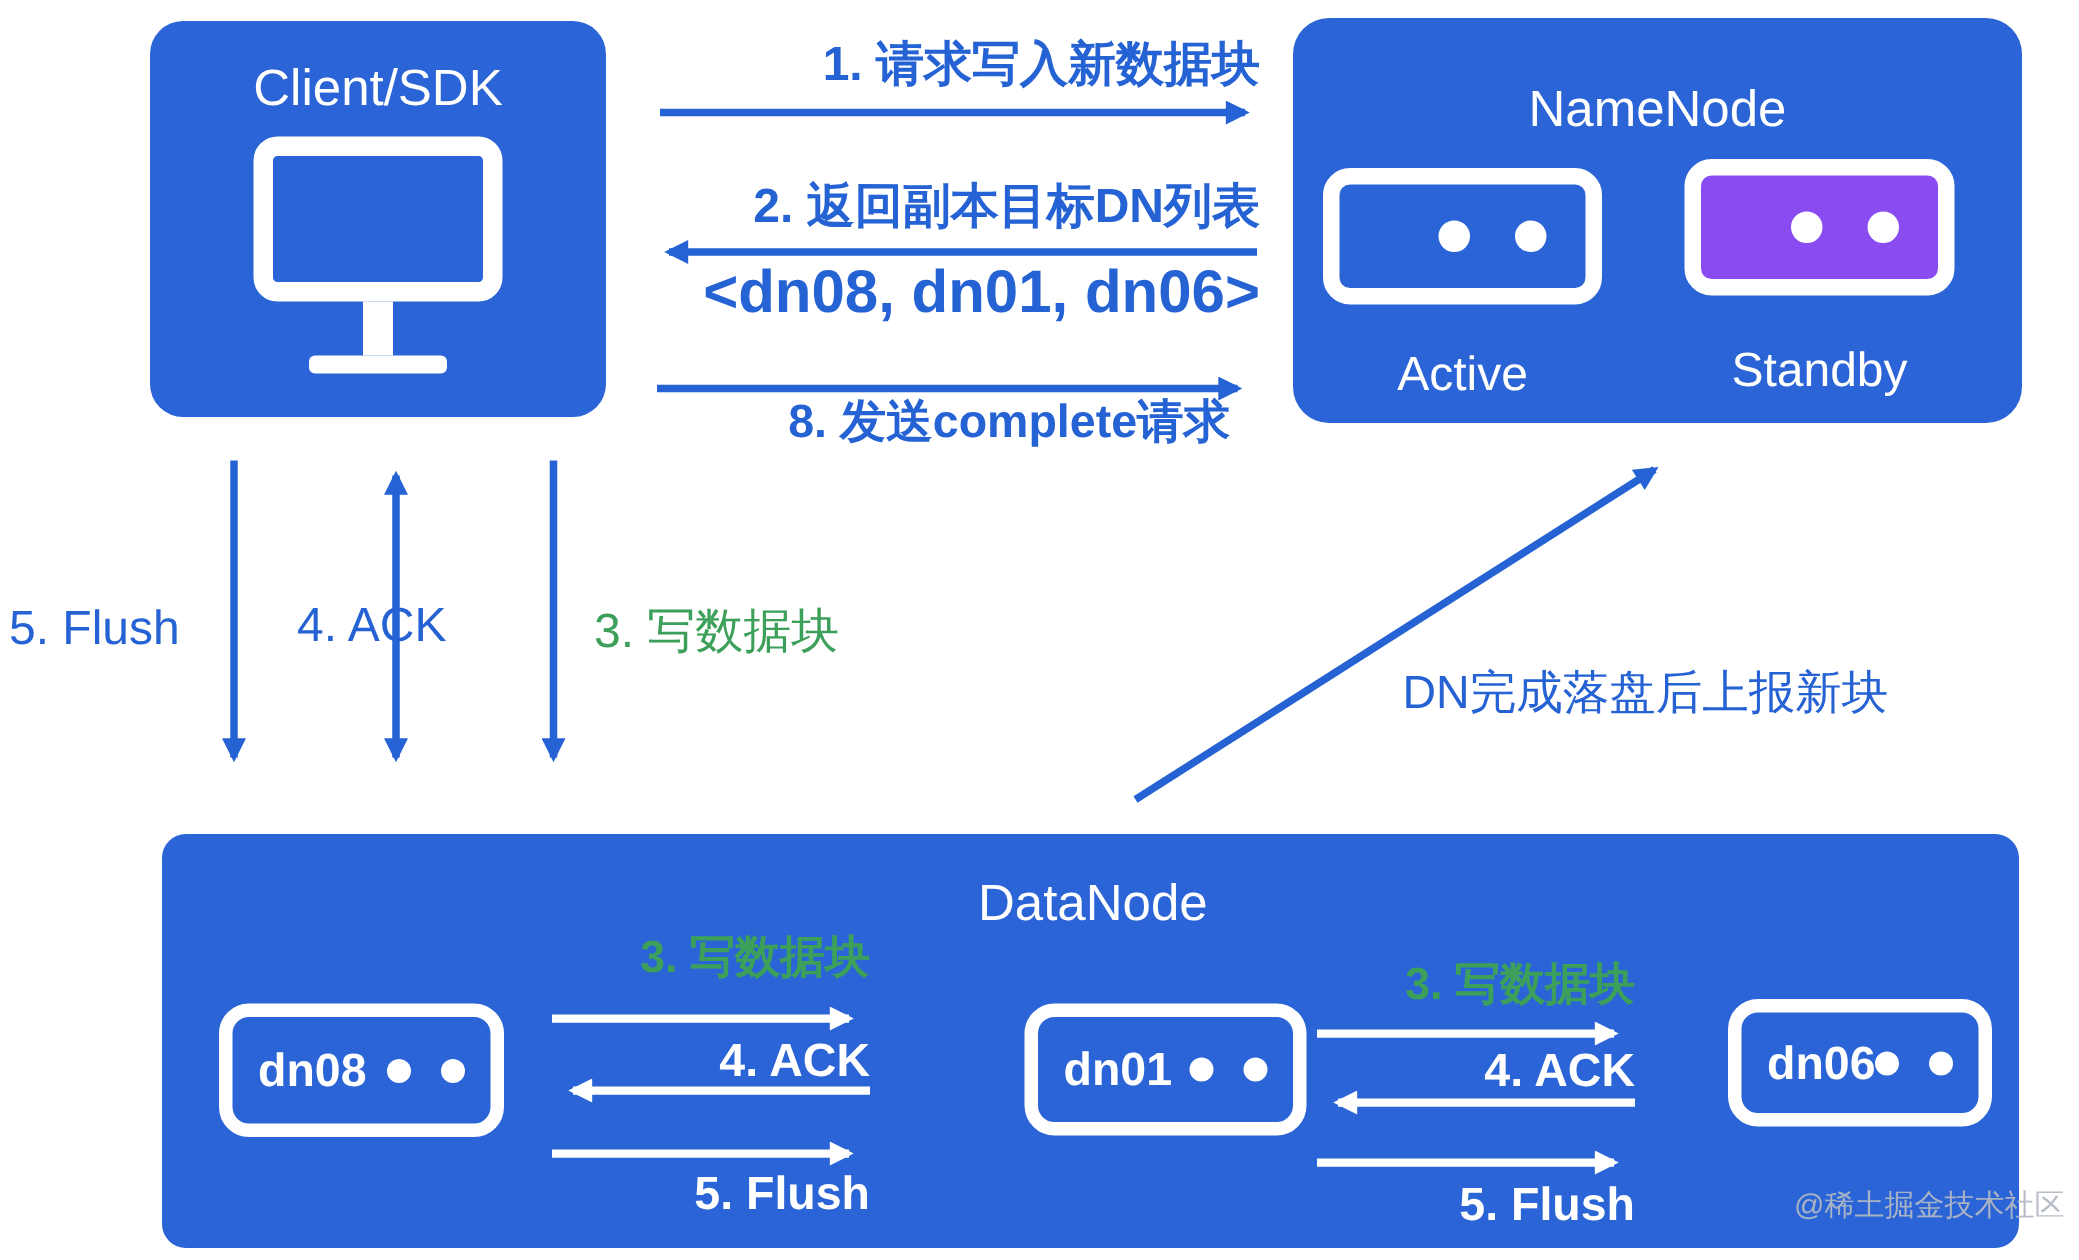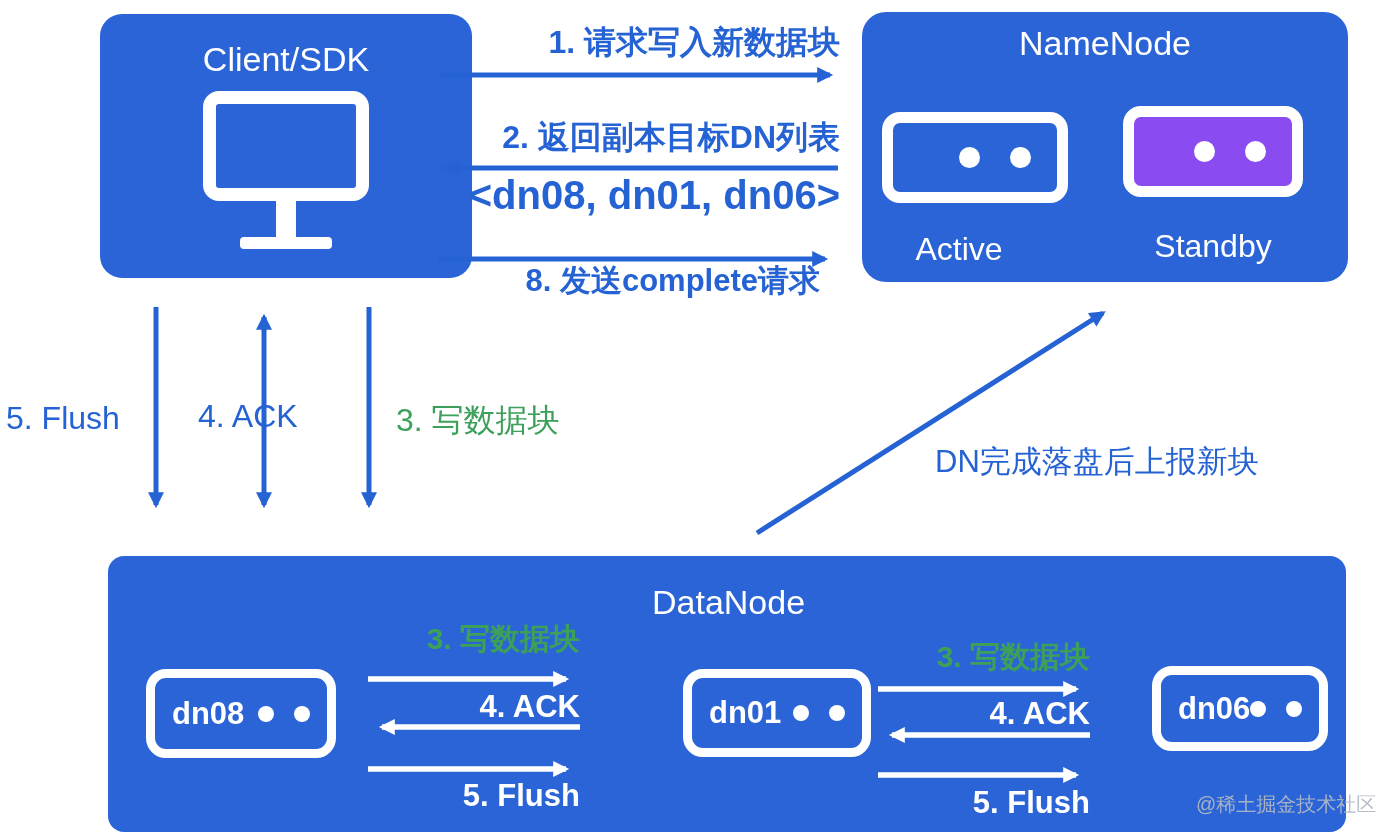"Client/SDK" #client-box { width: 372px -> 304px }
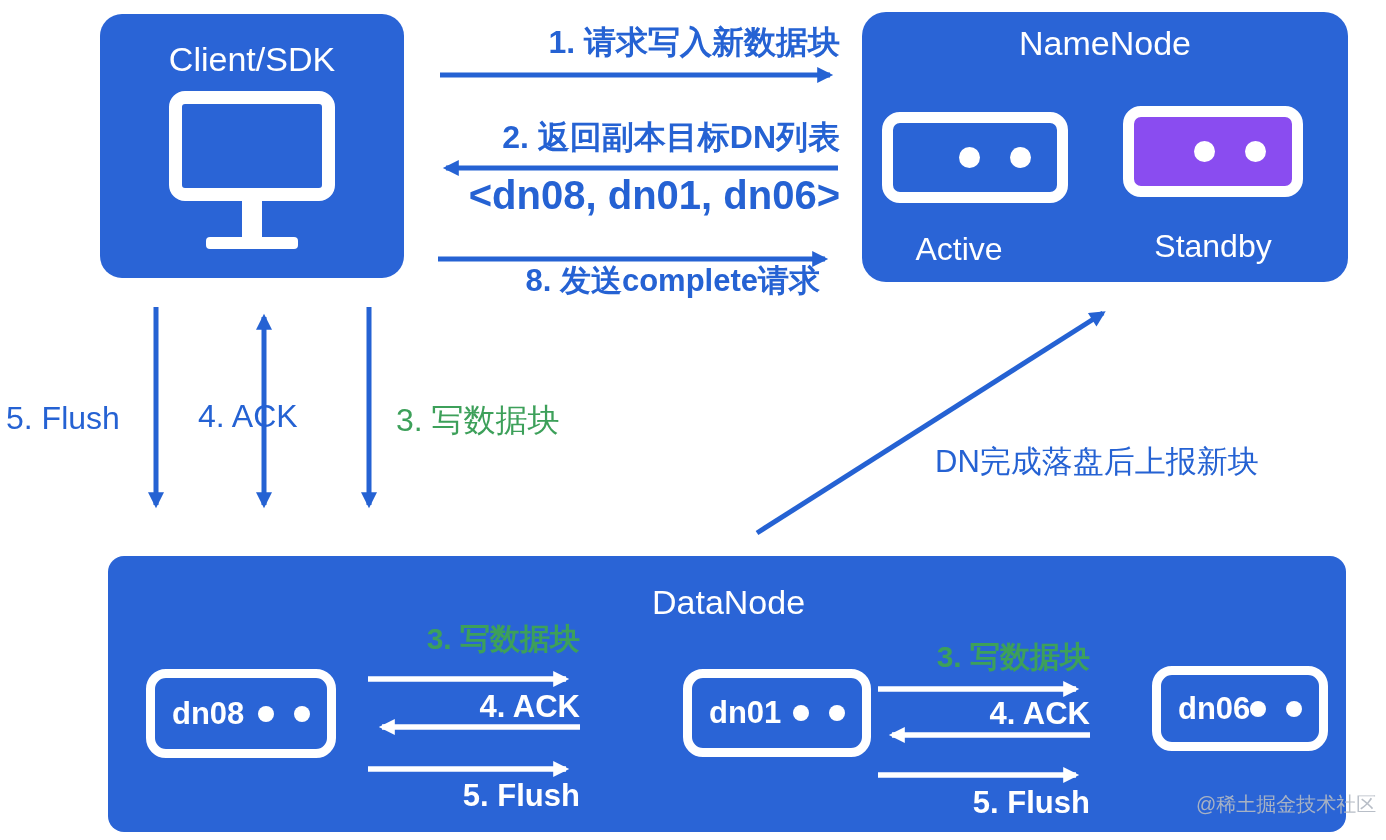"NameNode" #namenode-title { margin-top: none -> 30px }
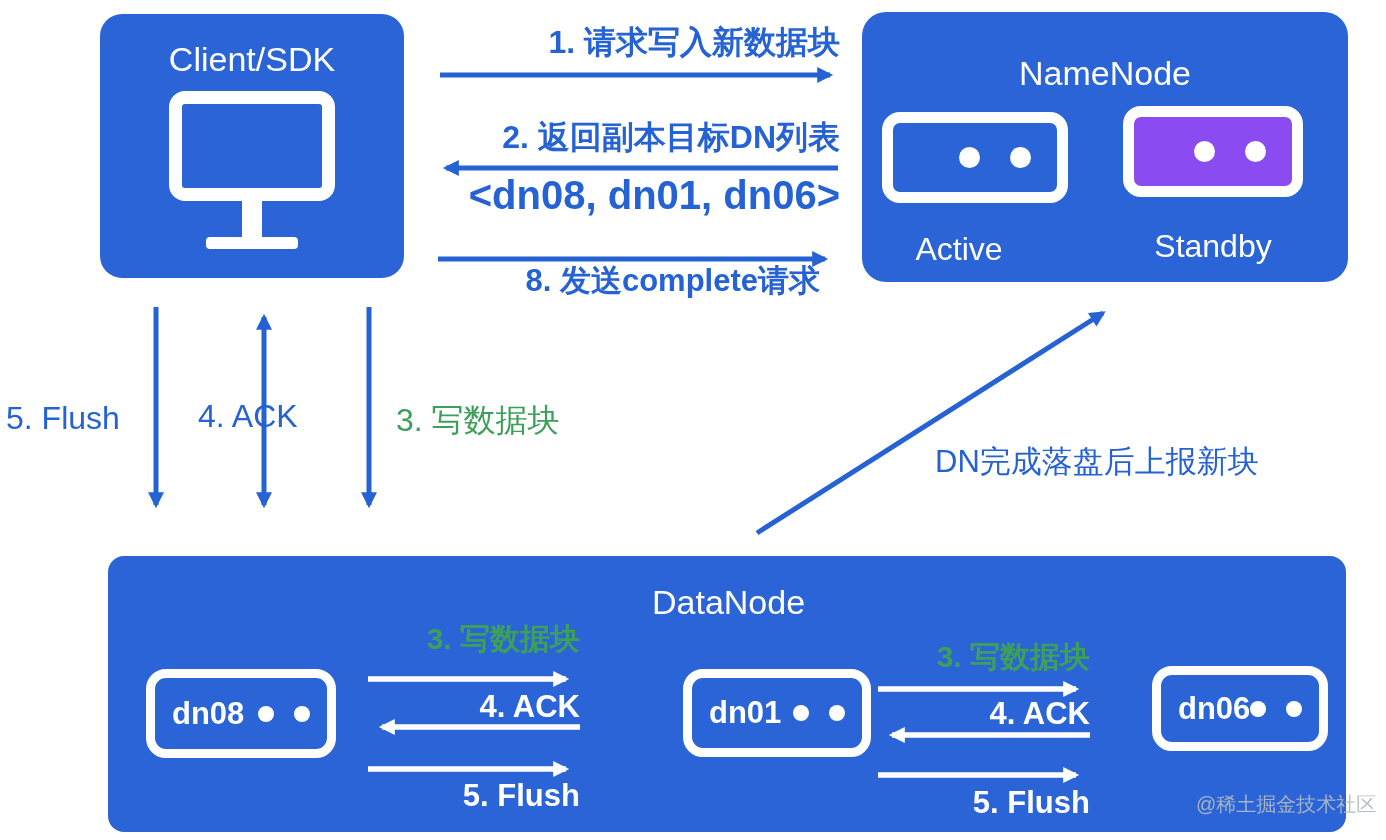"Active" #nn-label-active { left: 4px -> 20px }
